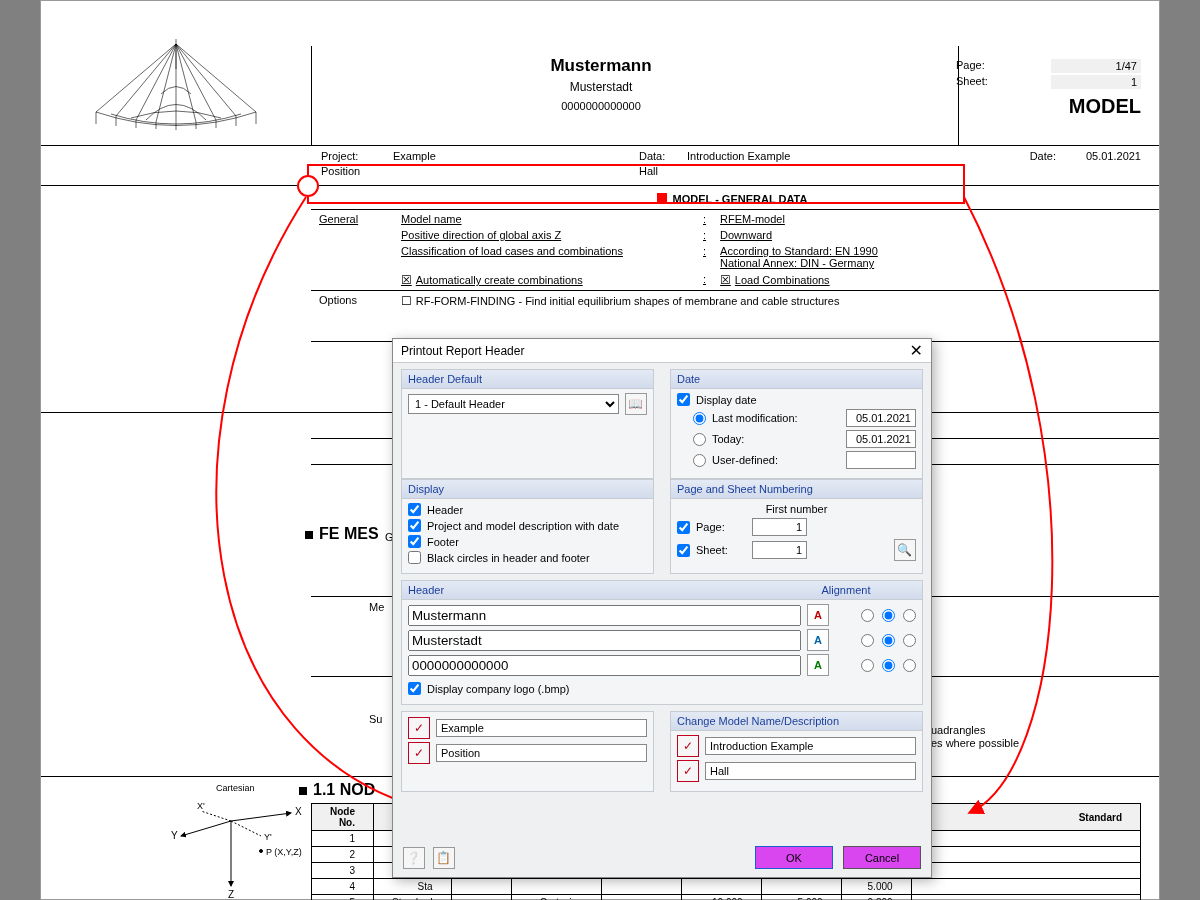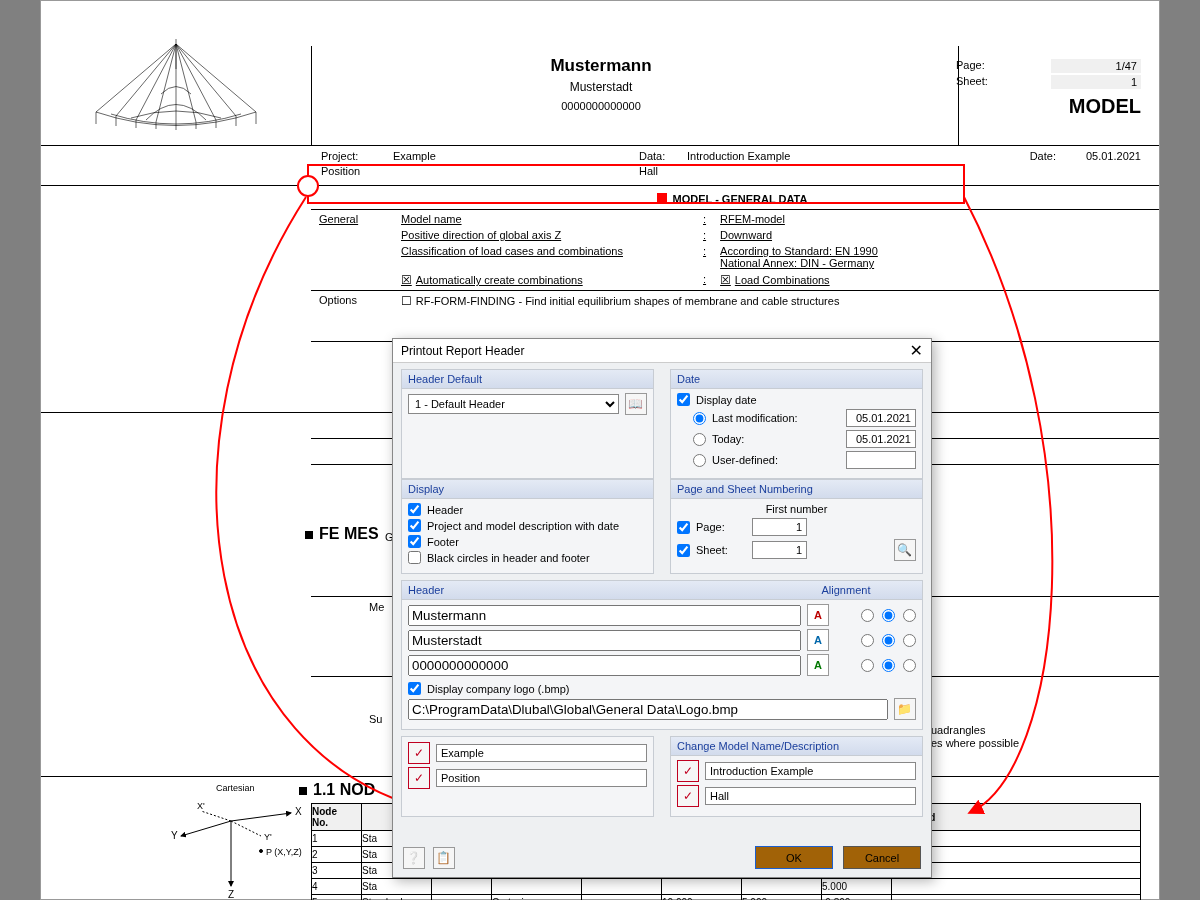"C:\ProgramData\Dlubal\Global\General" div.hdr-input-row { html: <div> <input> <span>📁</span> </div> -> none }
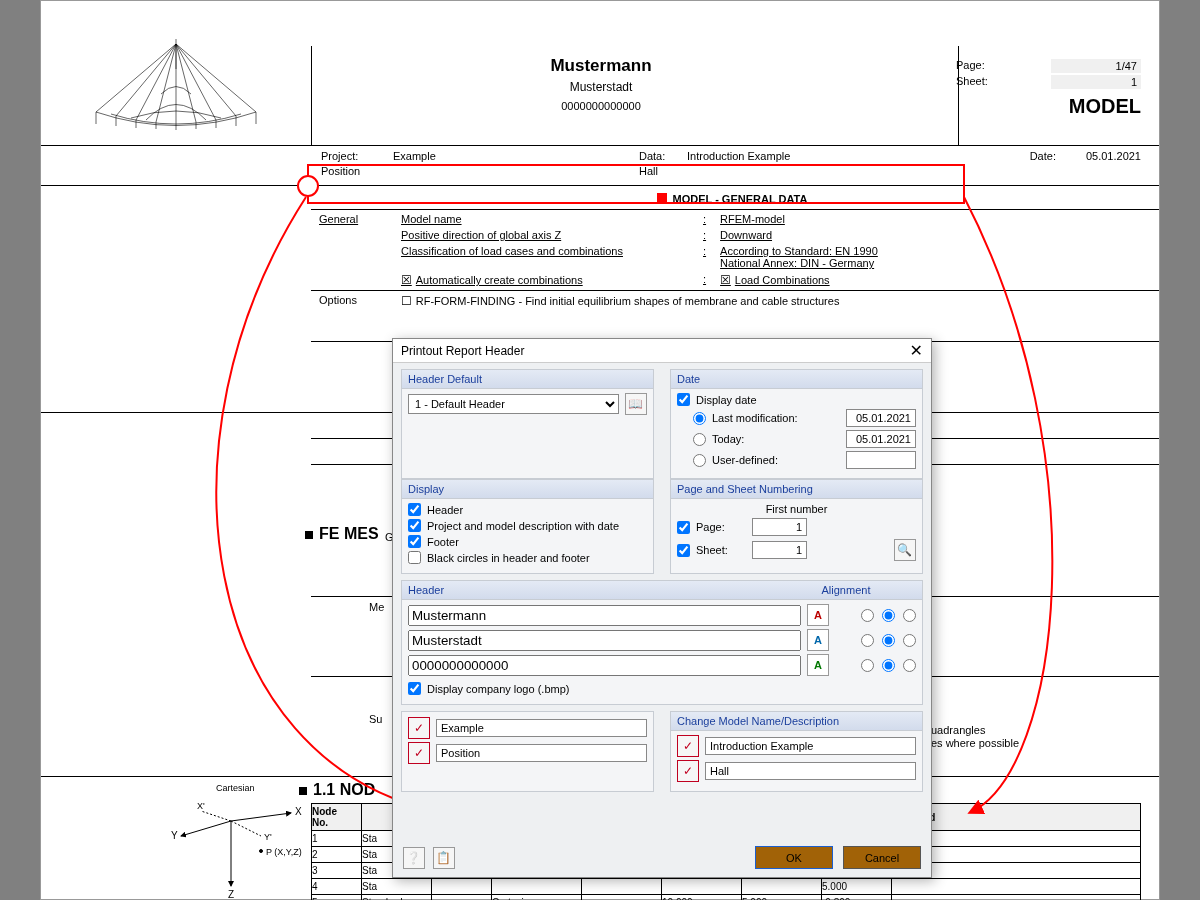"Node" .nodes-table th, .nodes-table td { padding: 2px 0 -> 2px 18px; text-align: left -> right }
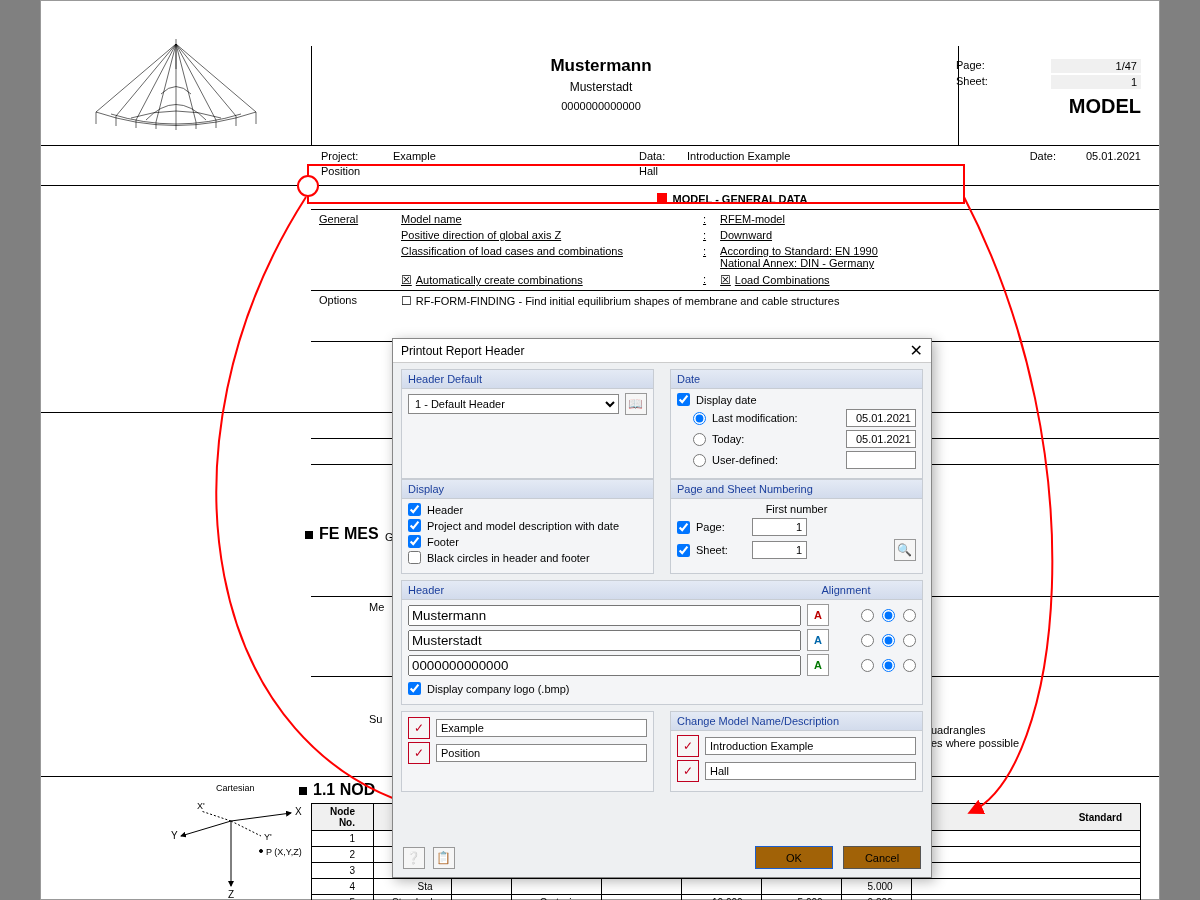"OK" .btn-row button { background: #a16207 -> #d946ef }
